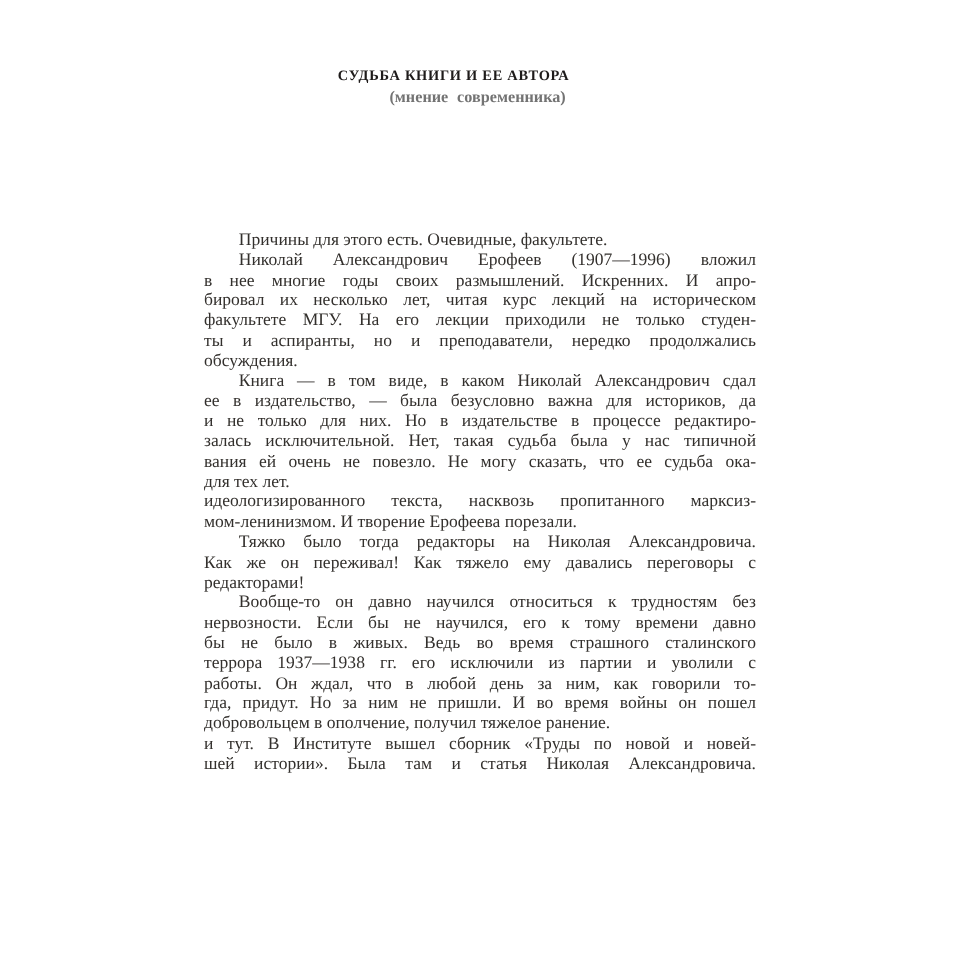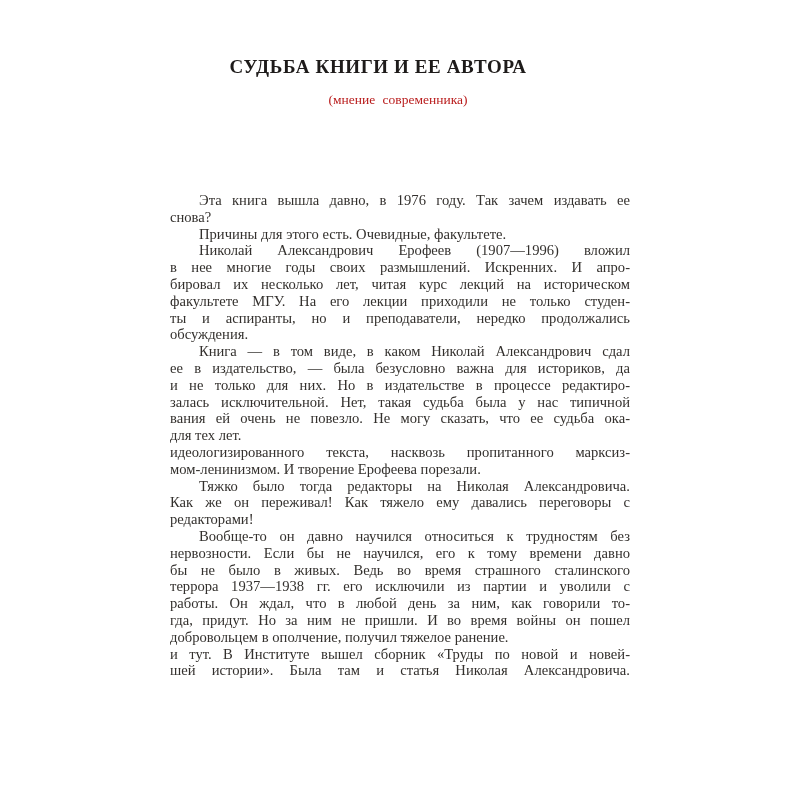"СУДЬБА КНИГИ И ЕЕ АВТОРА" .title { font-size: 19px -> 12px }
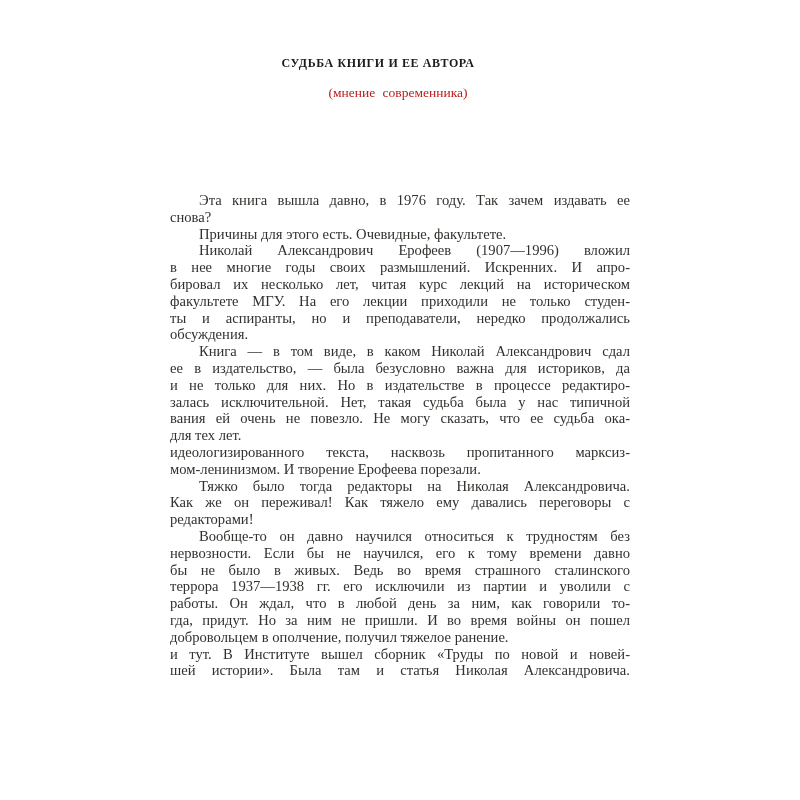"(мнение современника)" .subtitle { color: #b91c1c -> #737373; font-weight: normal -> bold; margin-top: 14px -> 2px }
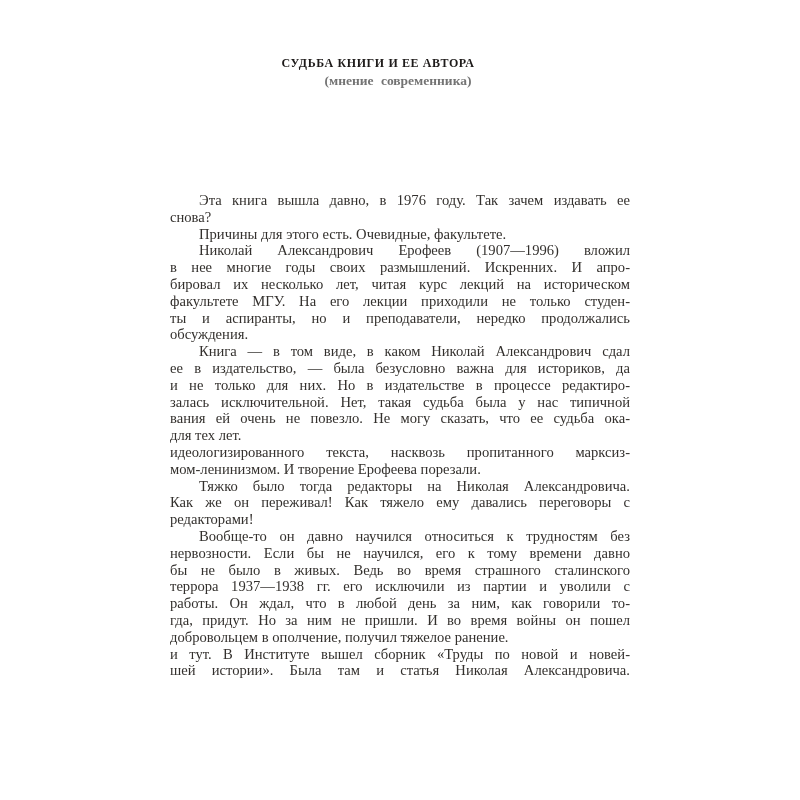"Эта книга вышла давно, в" div.para { html: <div> <div>Эта книга вышла давно, в 1976 году. Так зачем издавать ее</div> <div>снова?</div> </div> -> none }
